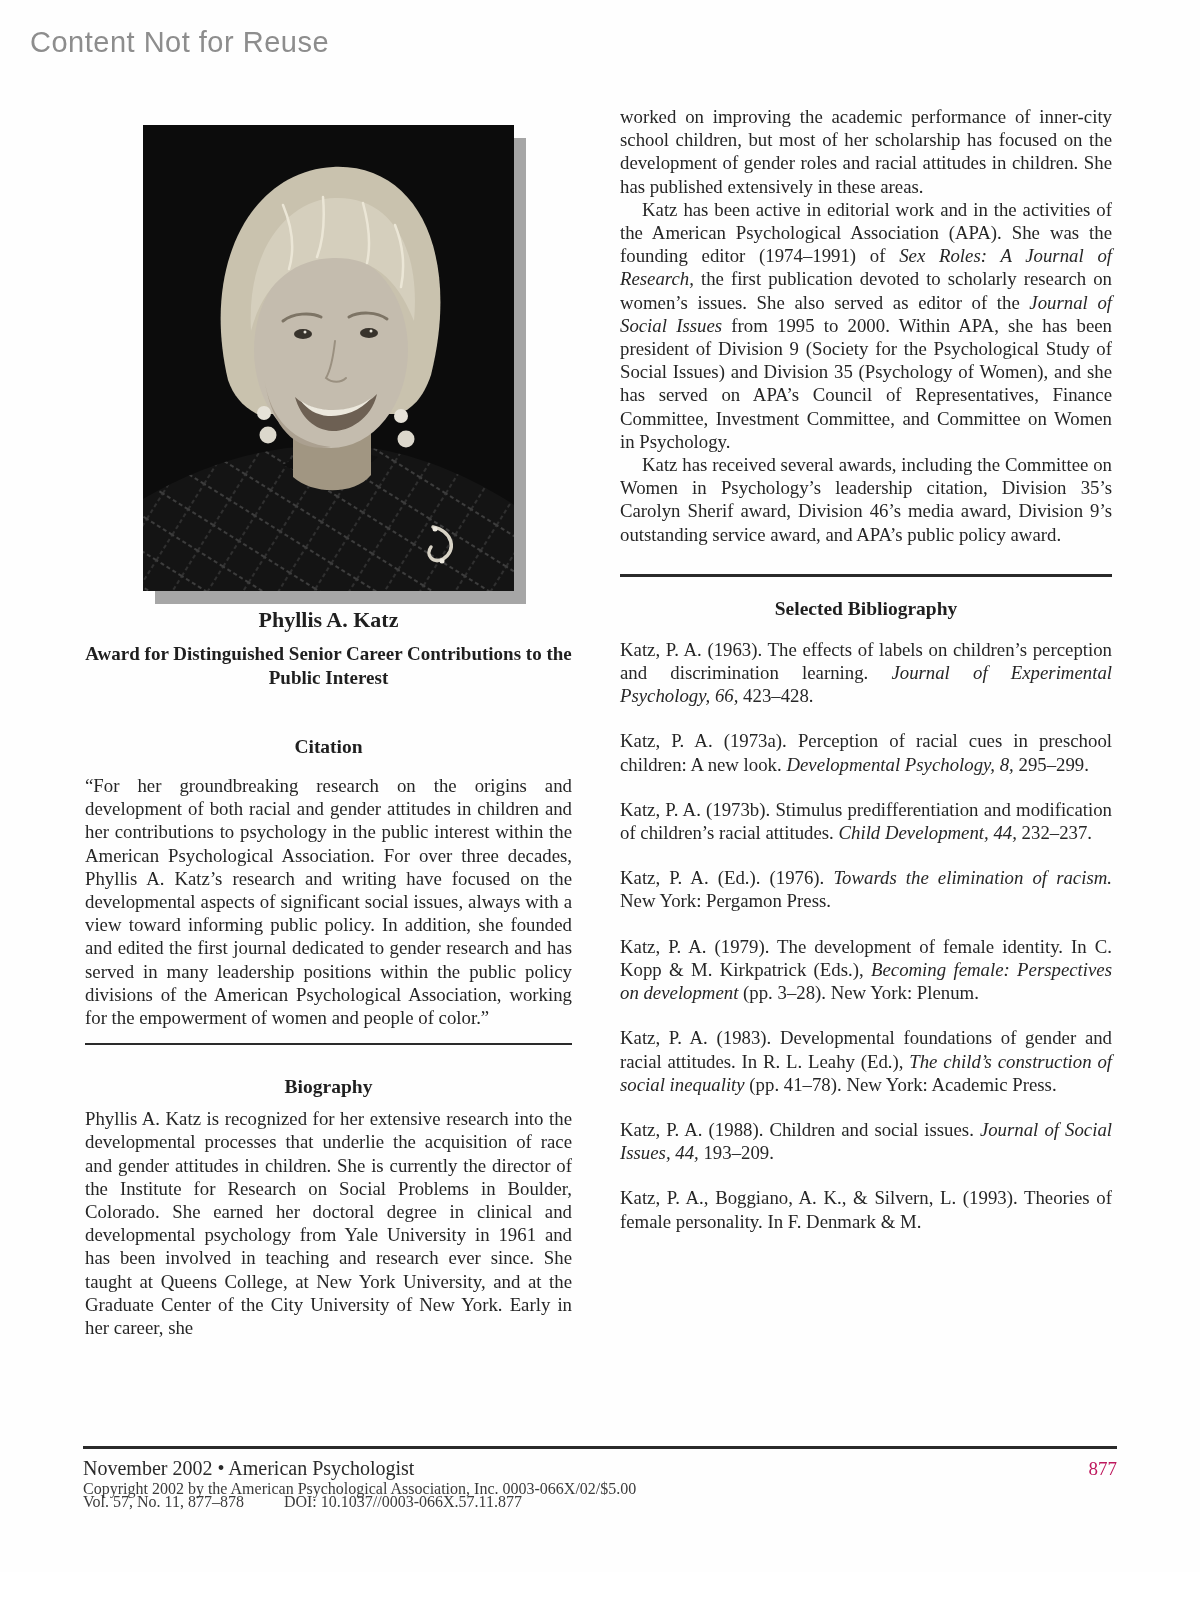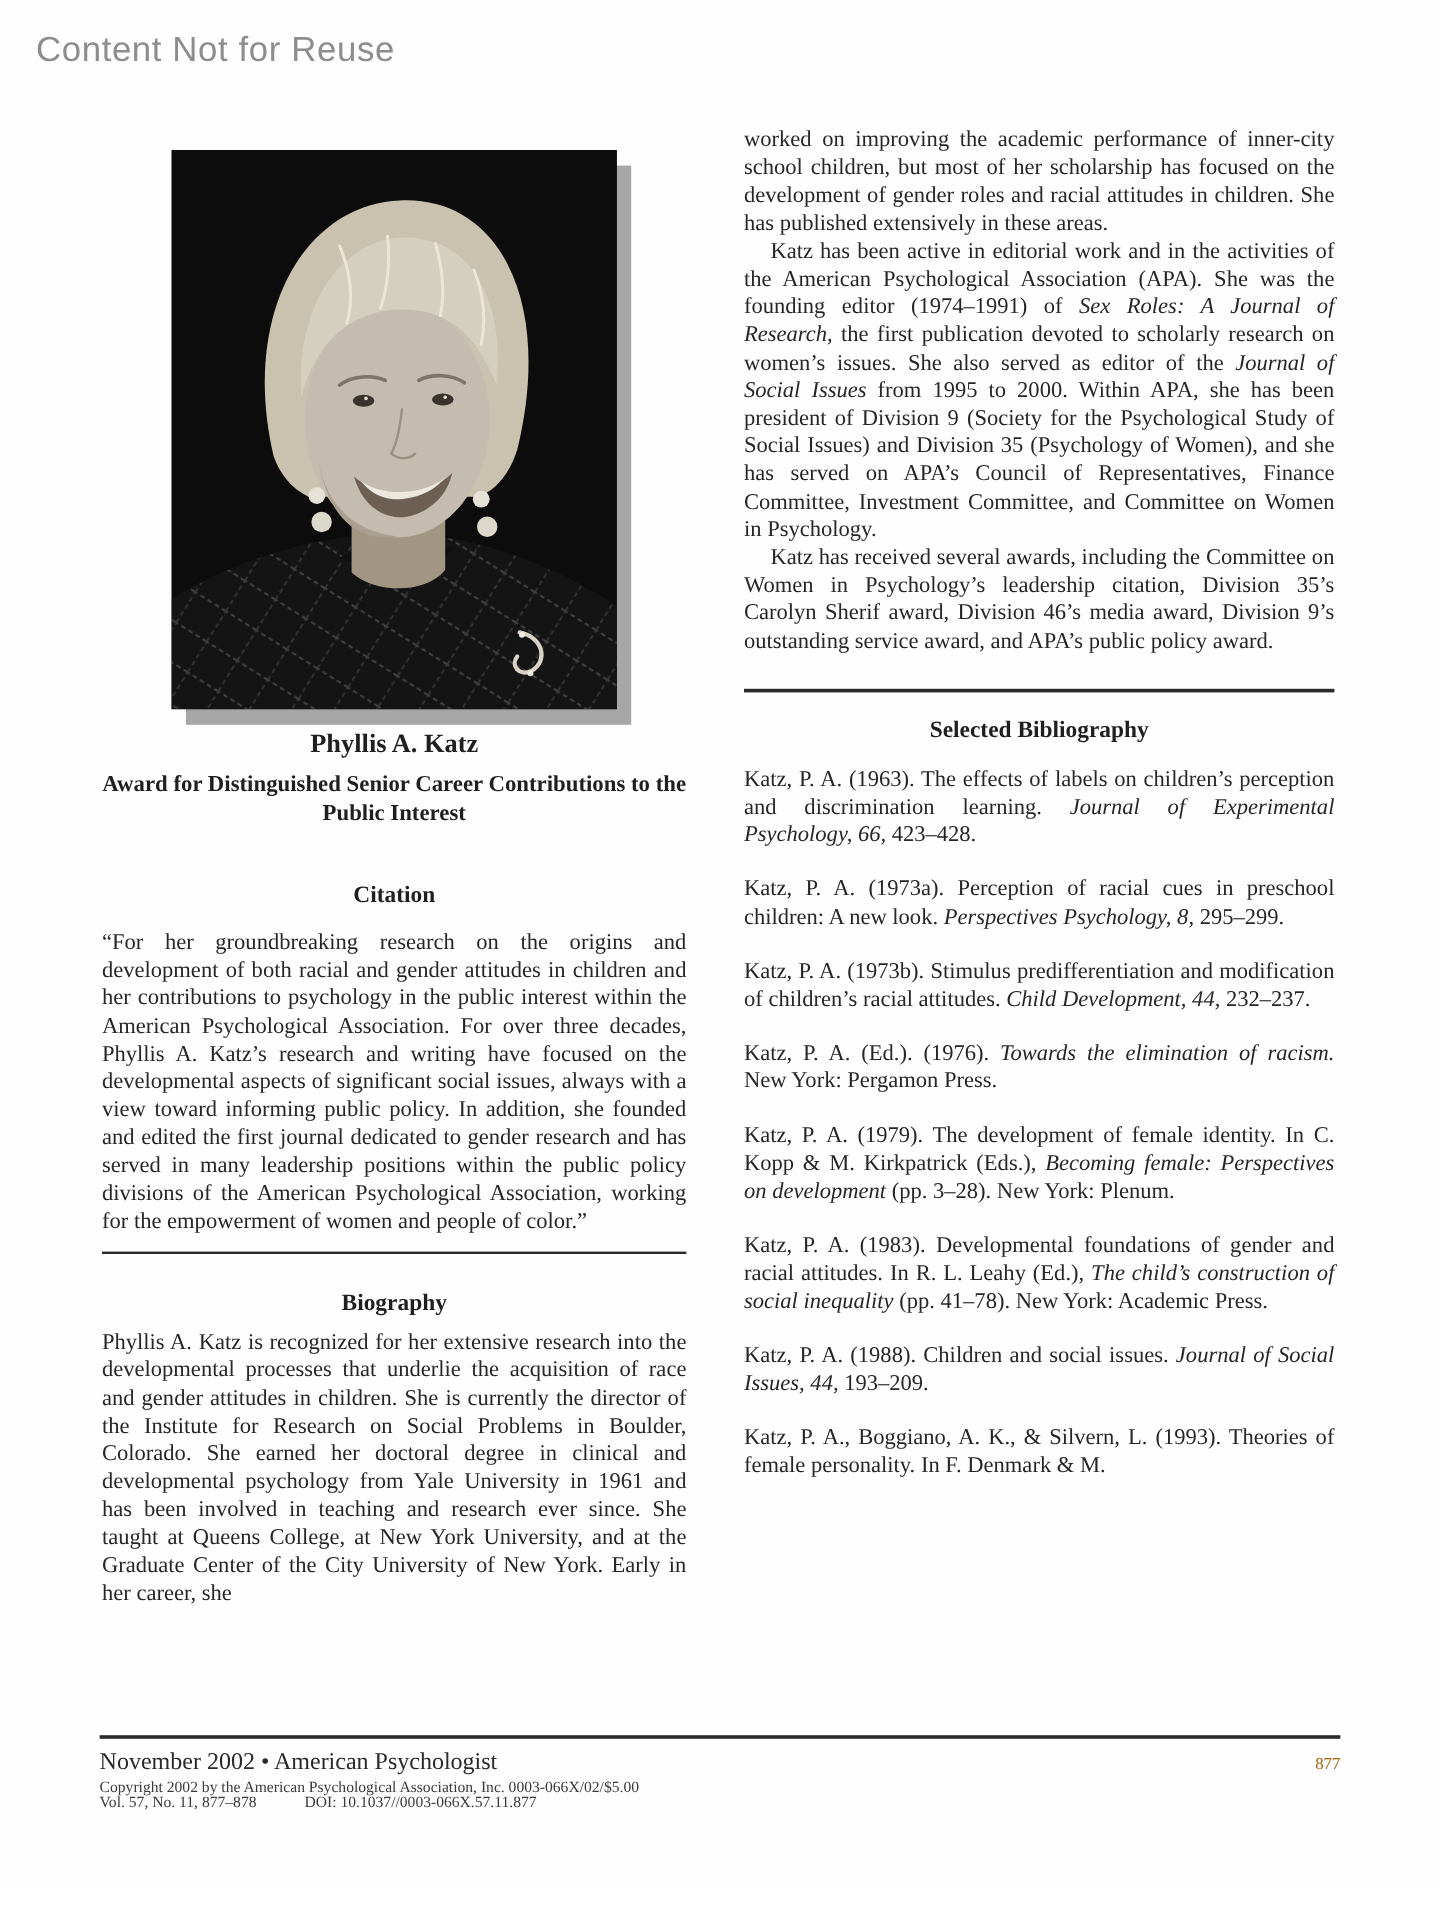"Perspectives Psychology, 8," i { text: Perspectives -> Developmental }
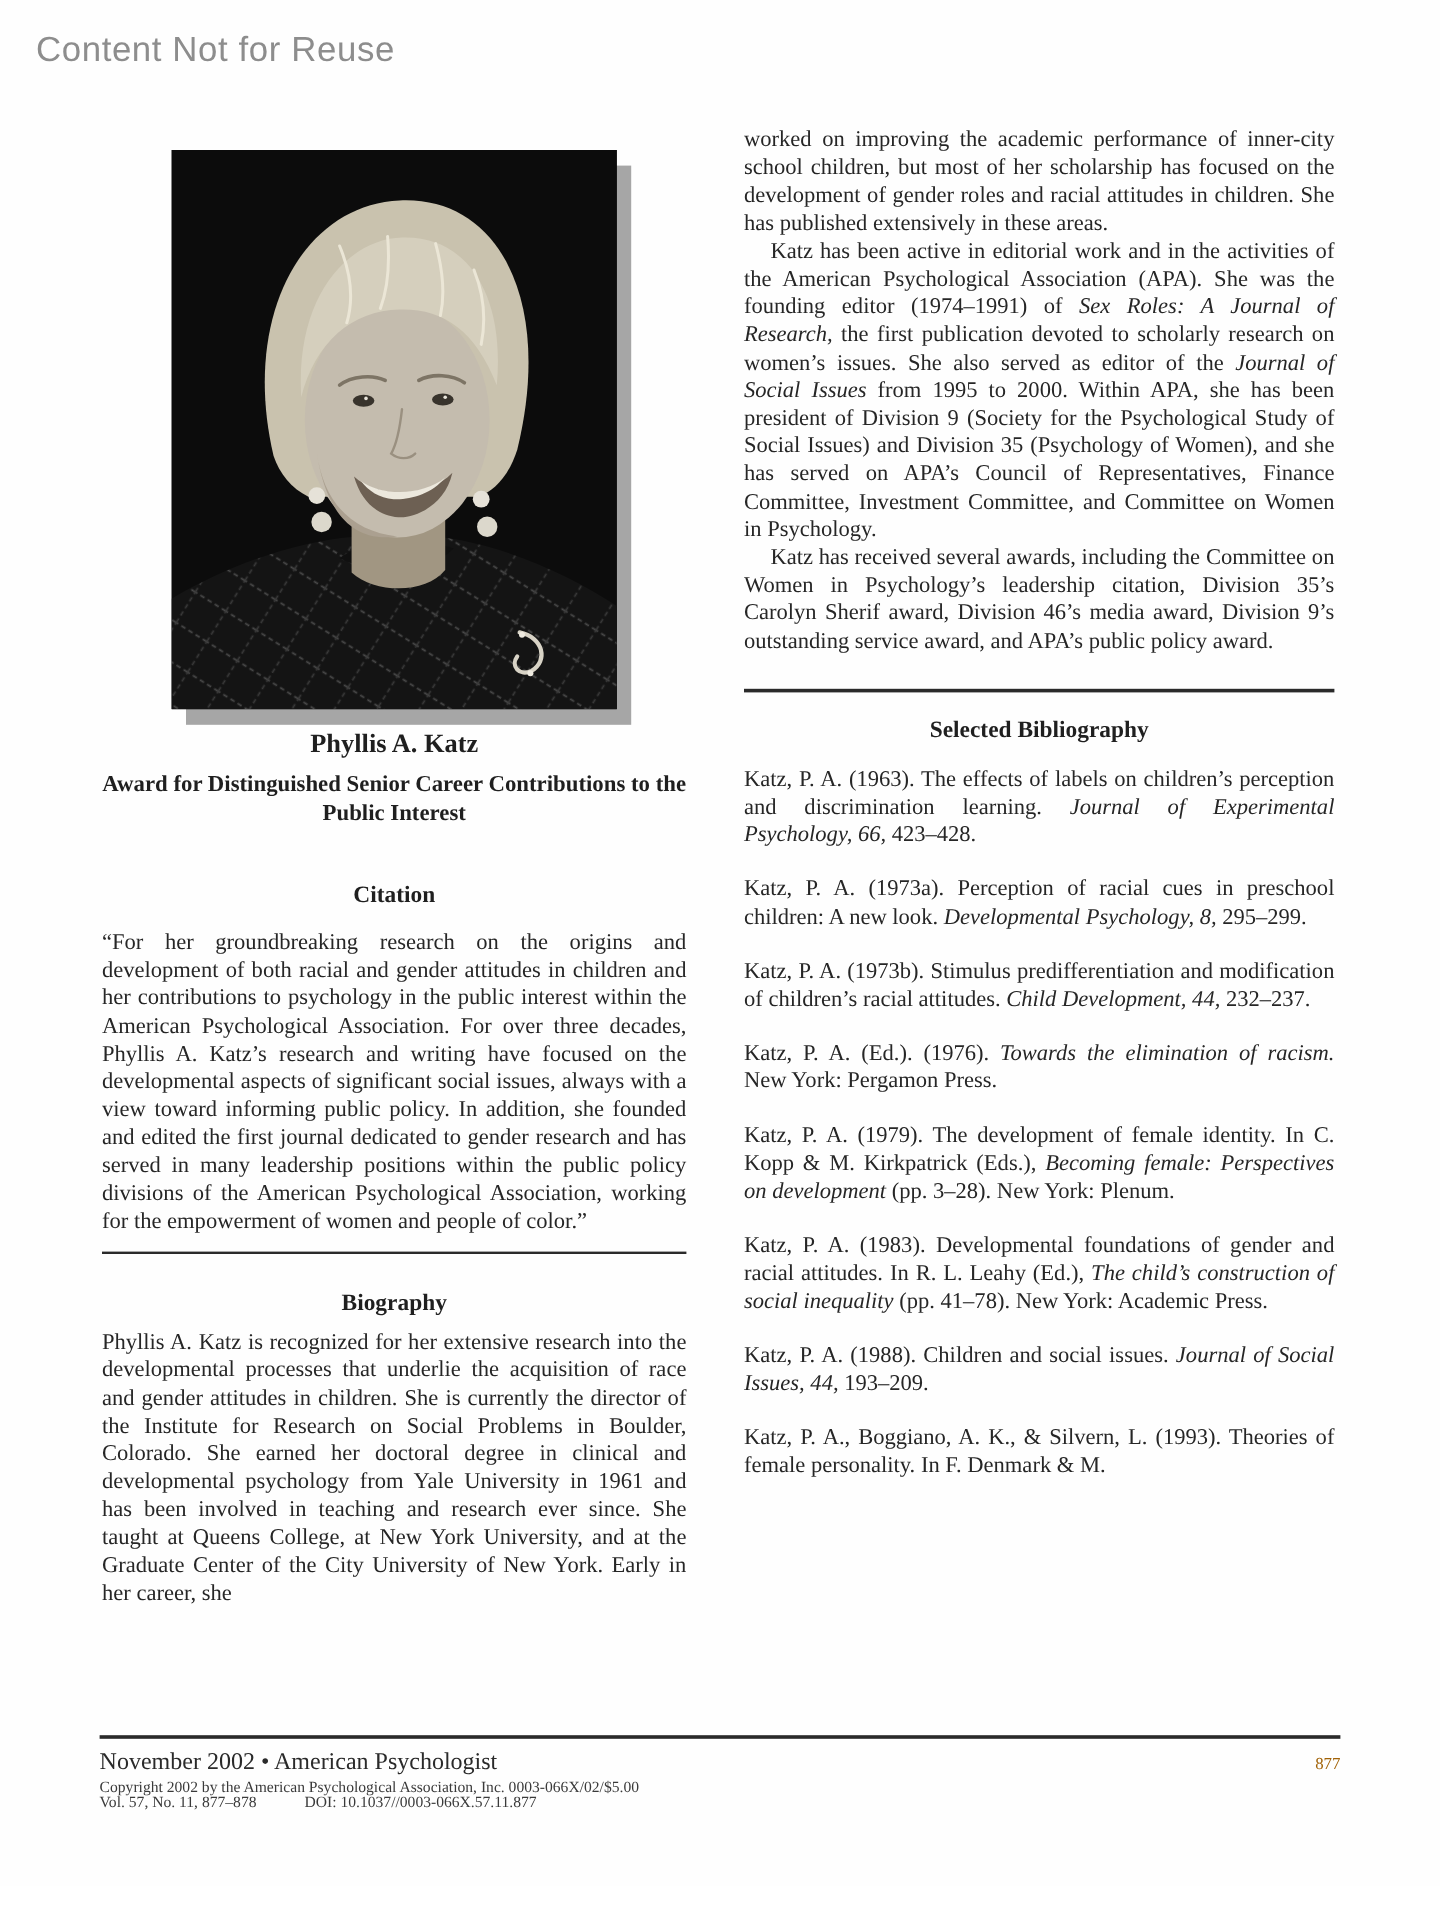"877" .page-num { color: #a16207 -> #be185d; font-size: 14px -> 19px }
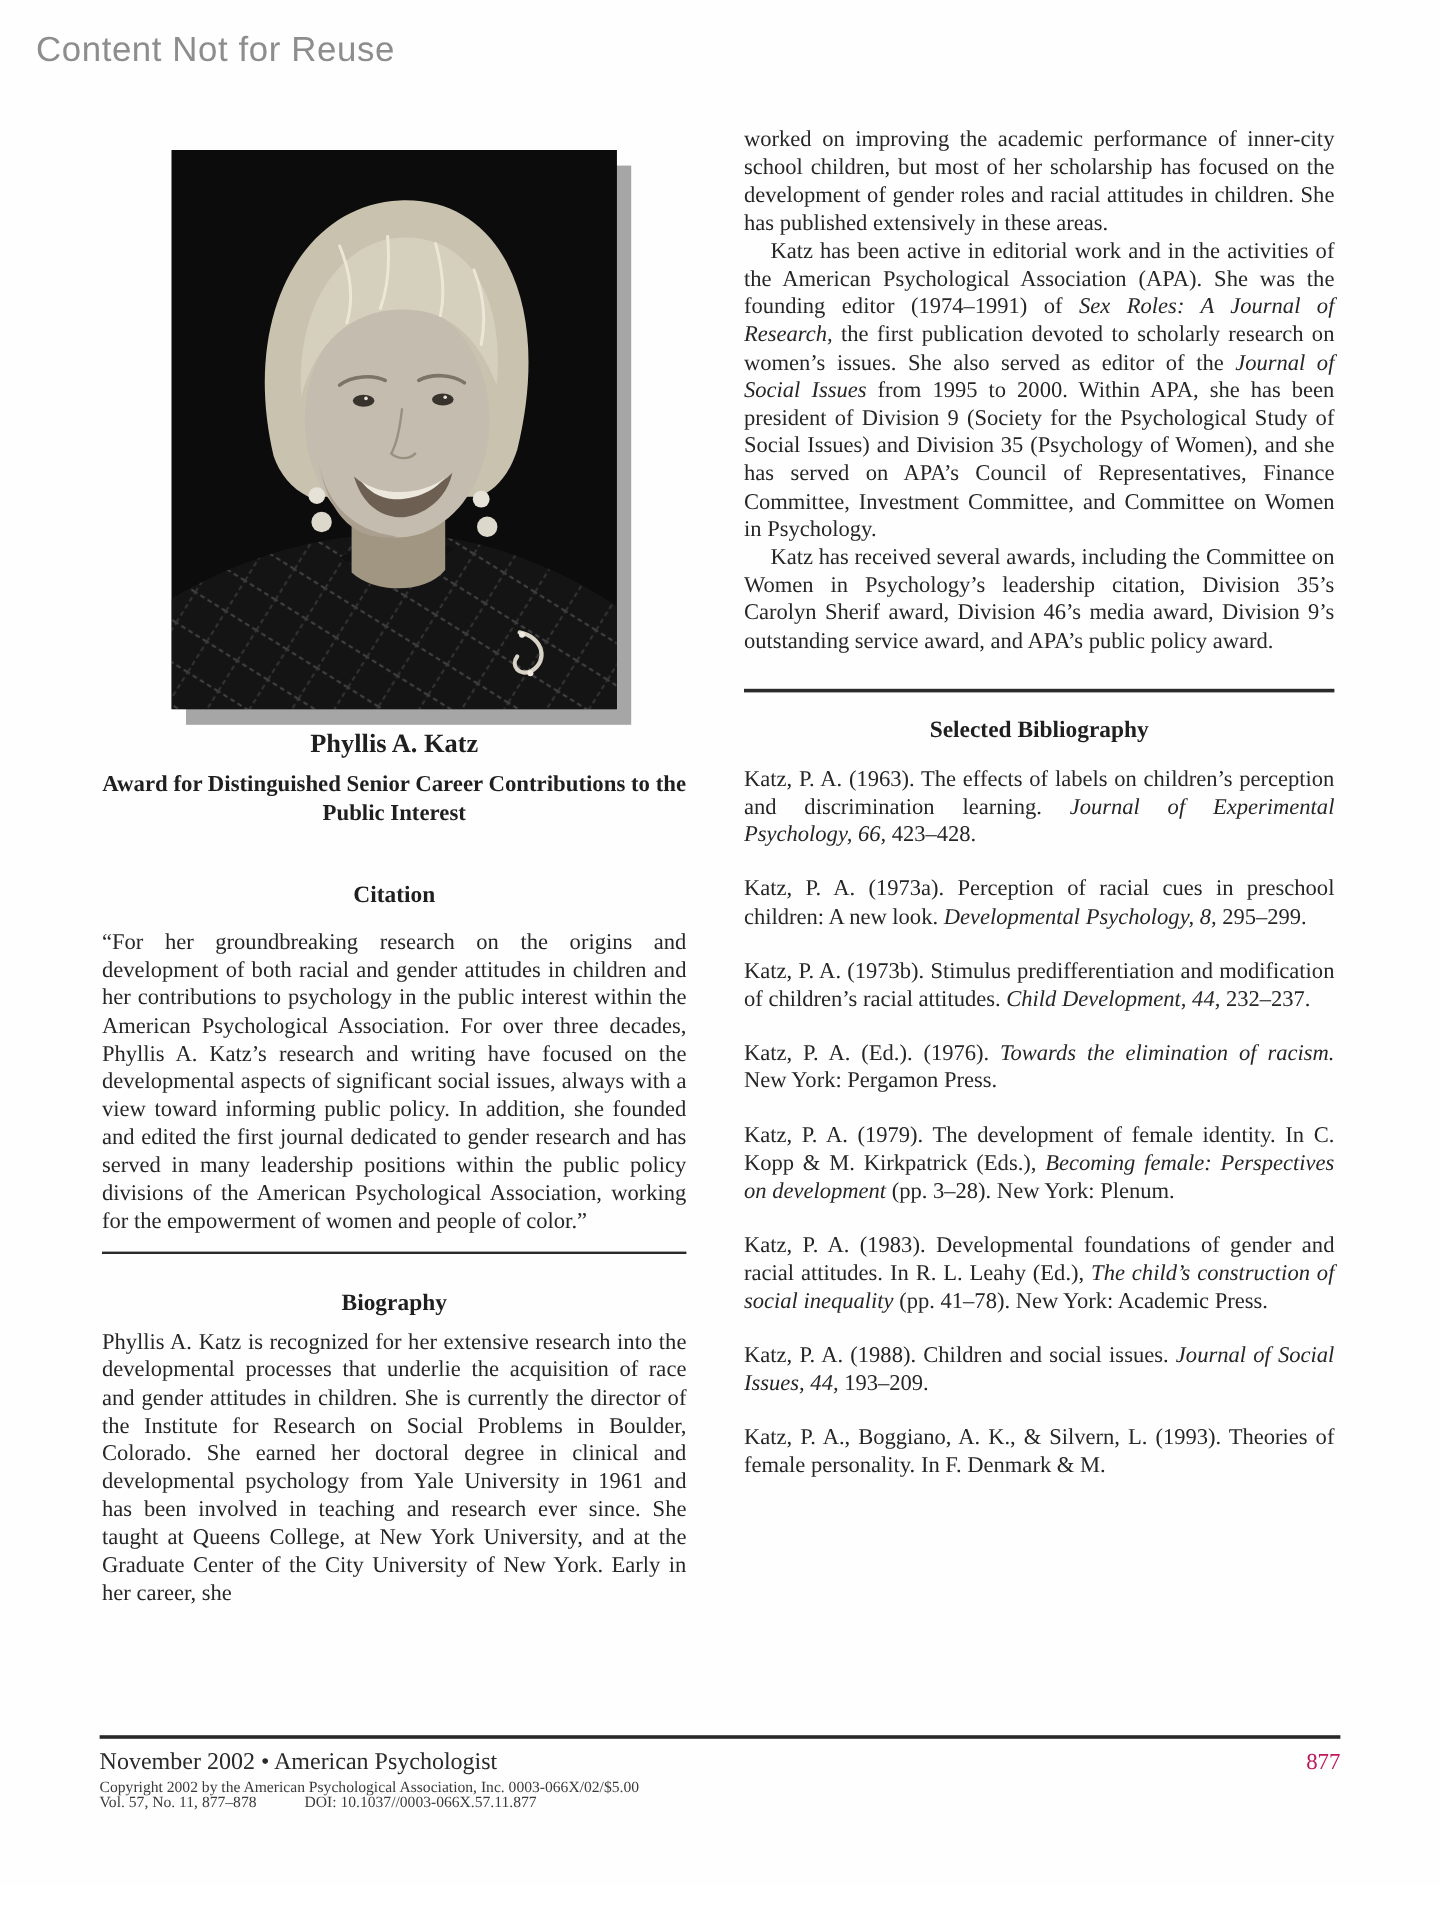"Copyright 2002 by the American" .copyright { font-size: 13px -> 16px }
